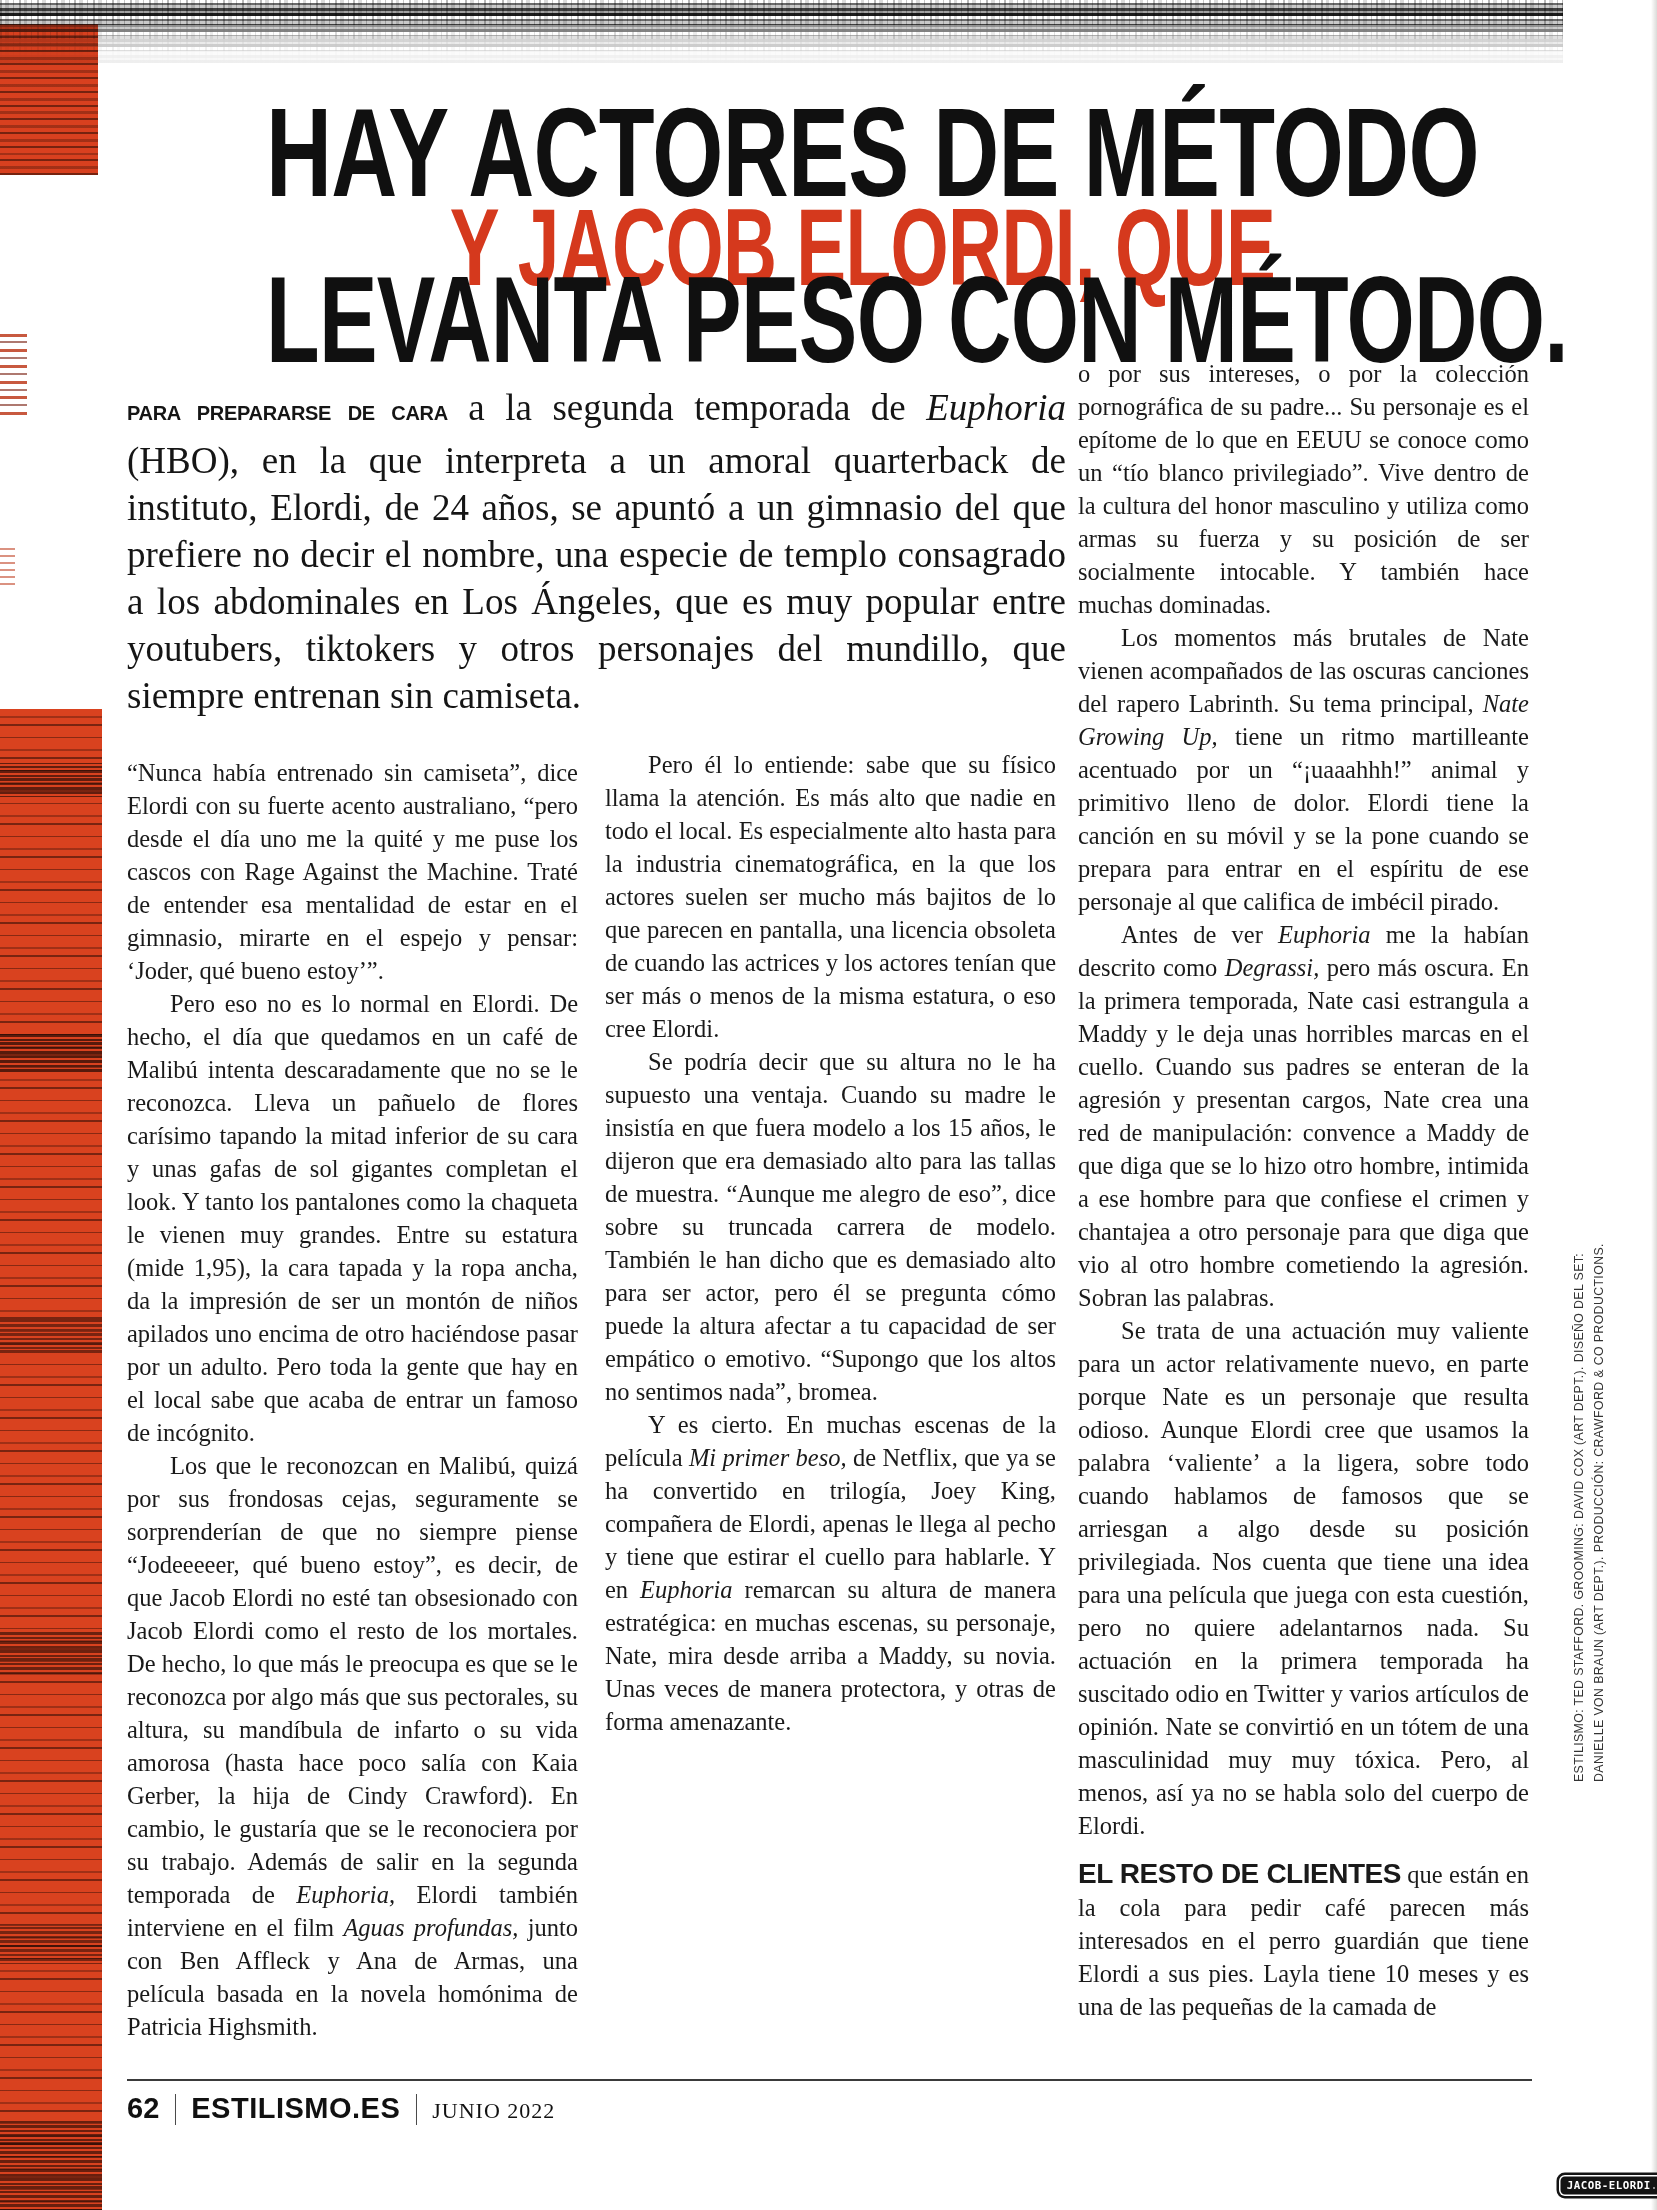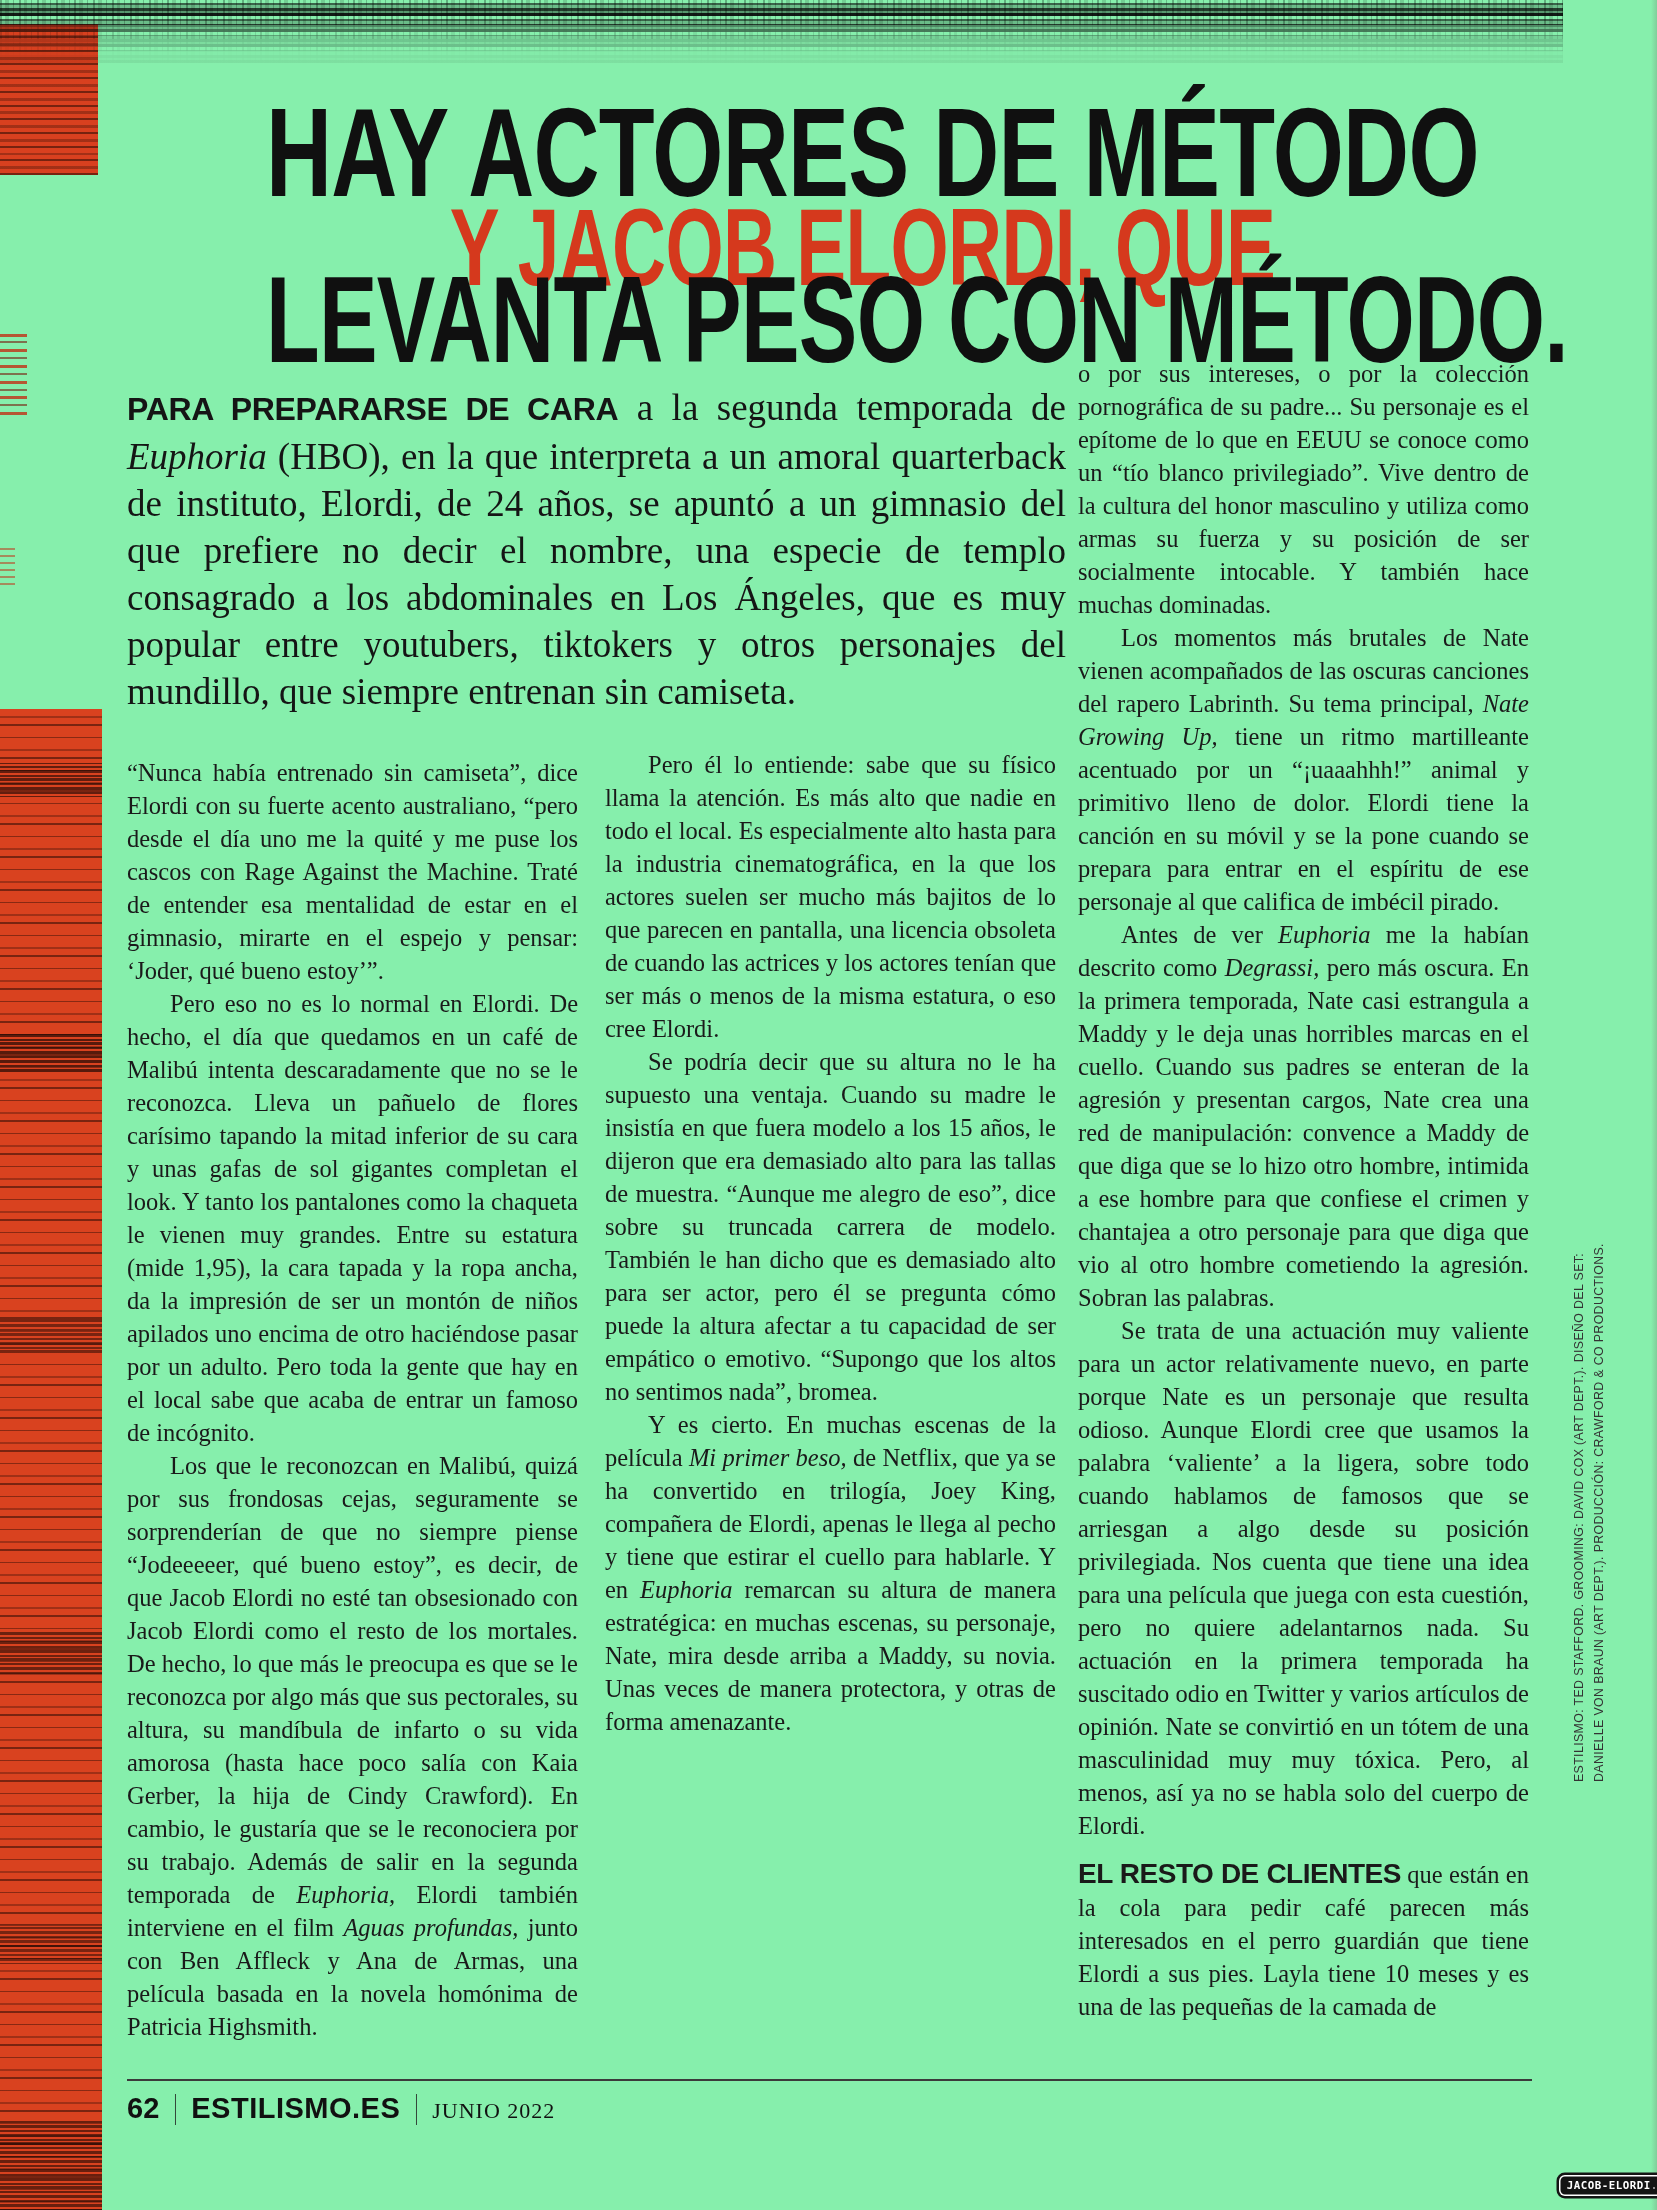"HAY ACTORES DE MÉTODO" .page { background: #86efac -> #ffffff }
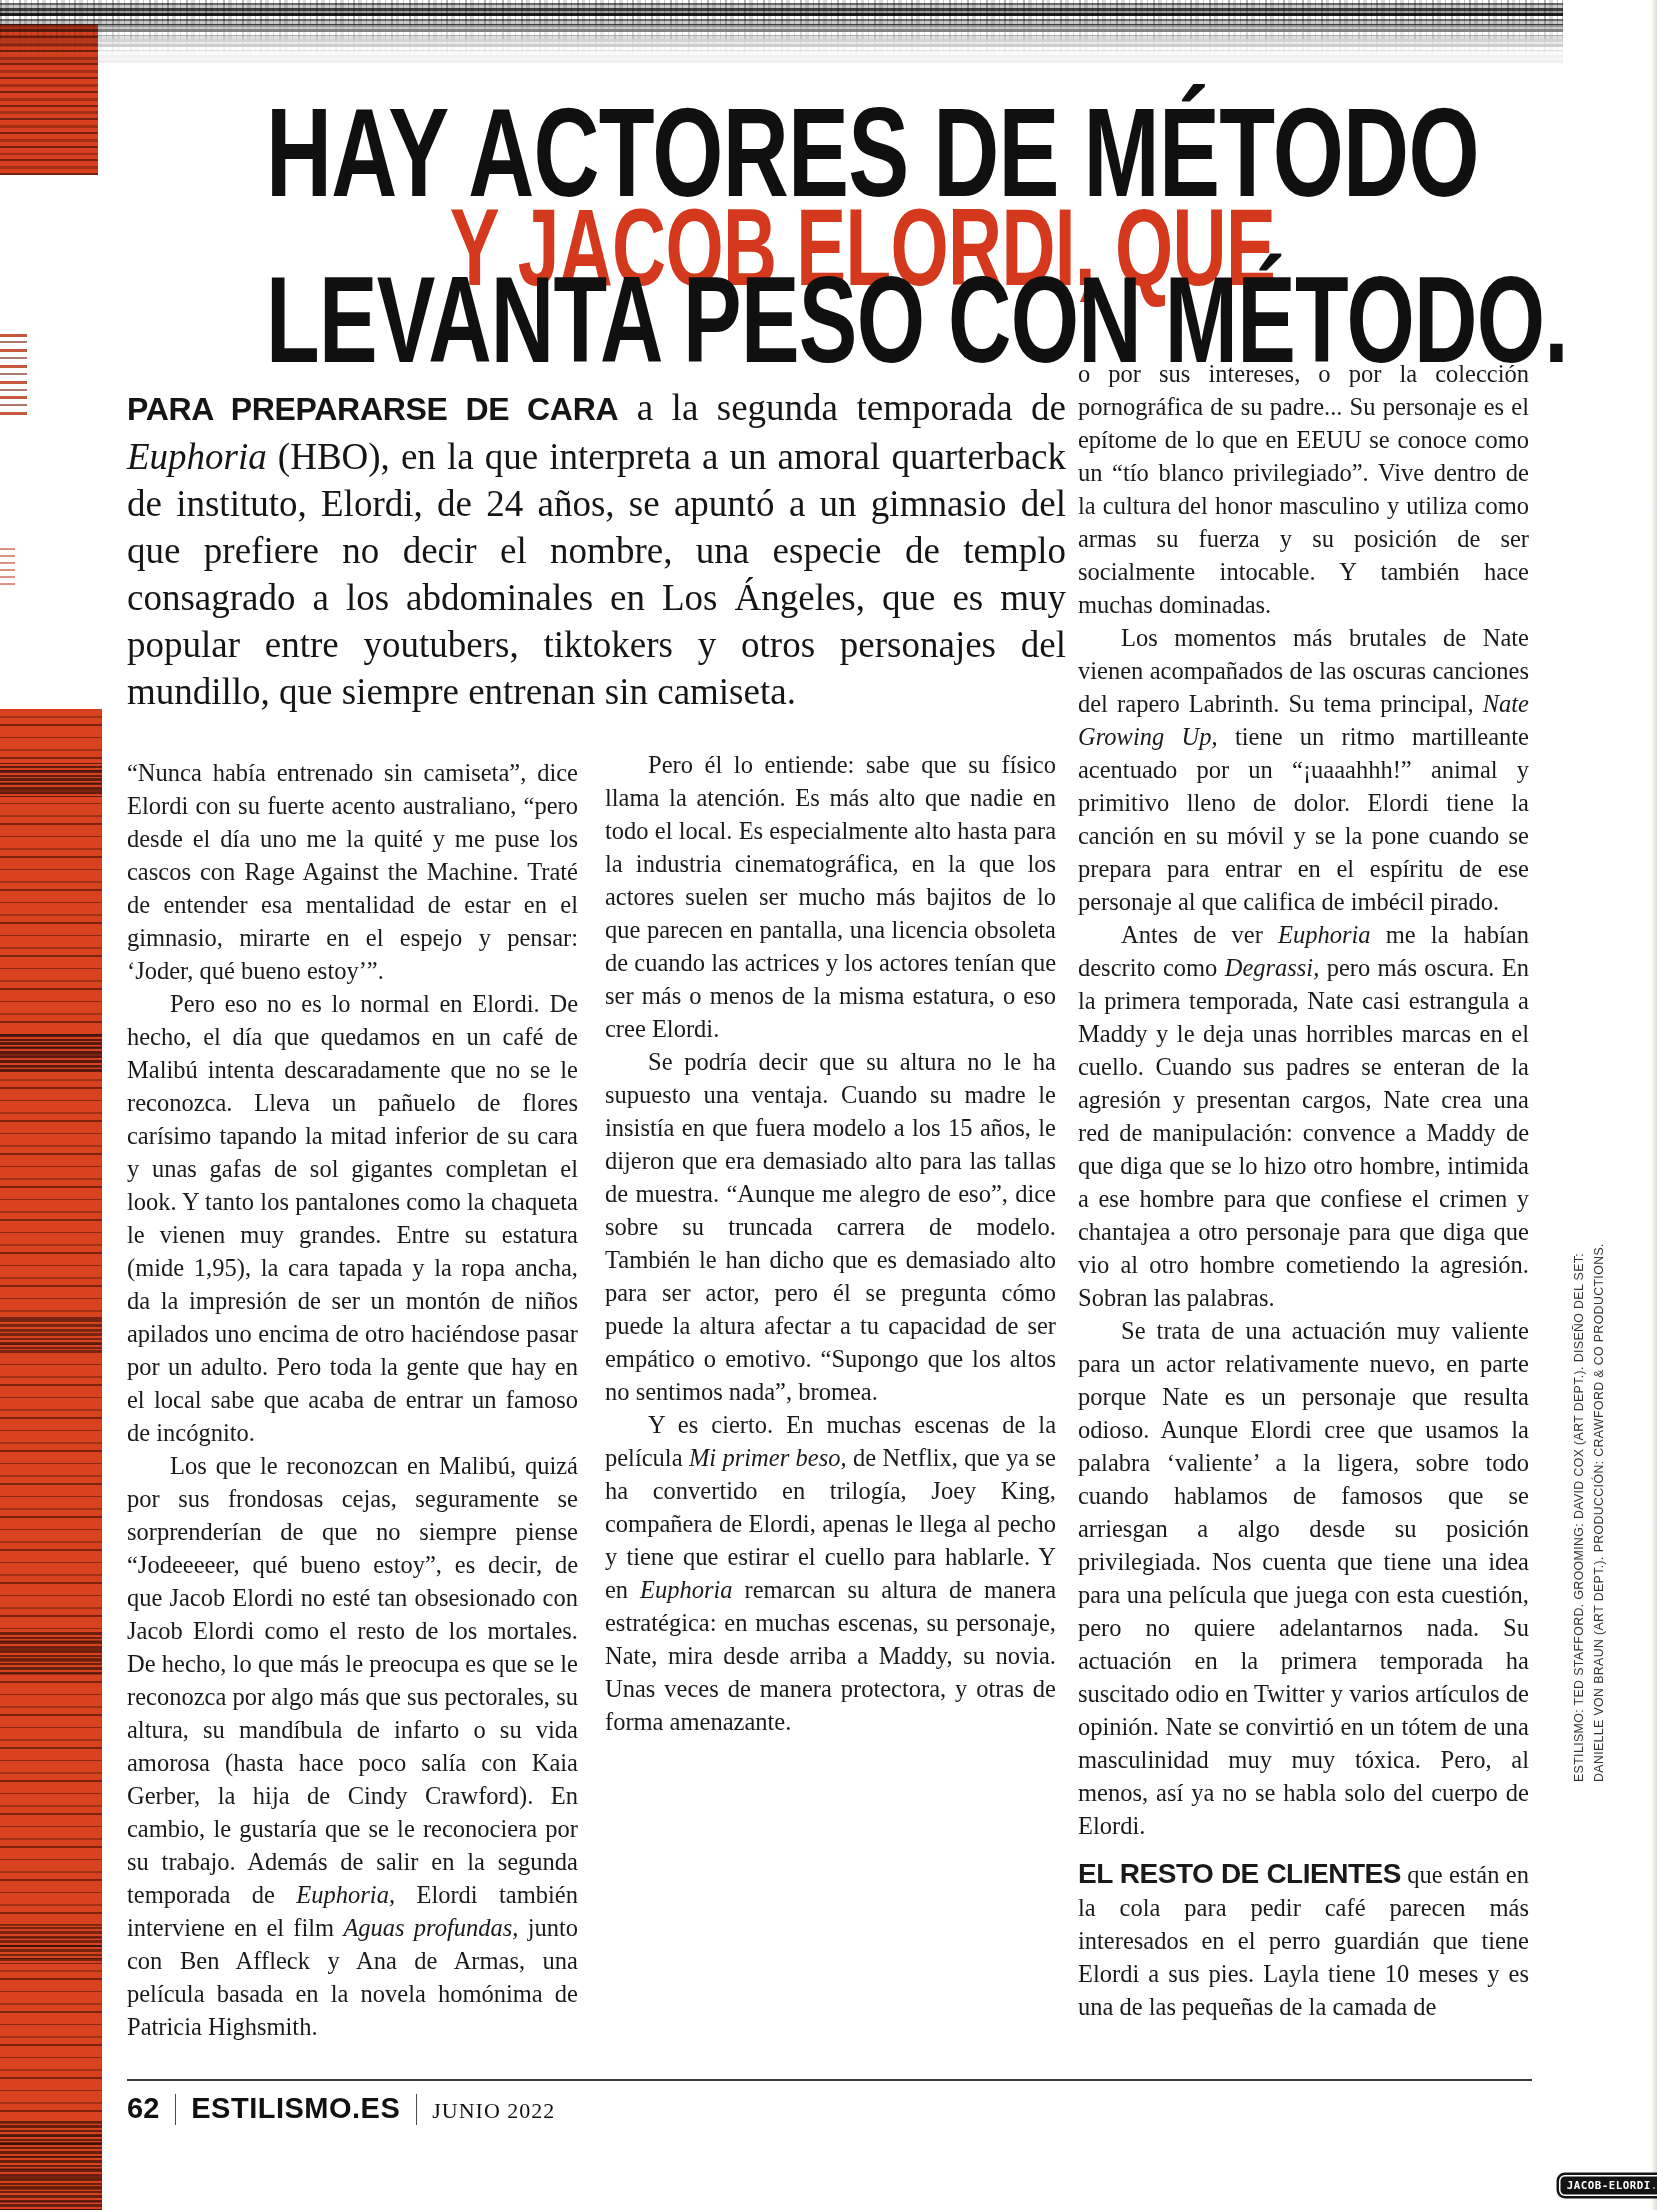"PARA PREPARARSE DE CARA" .lead-intro { font-size: 32px -> 20px }
